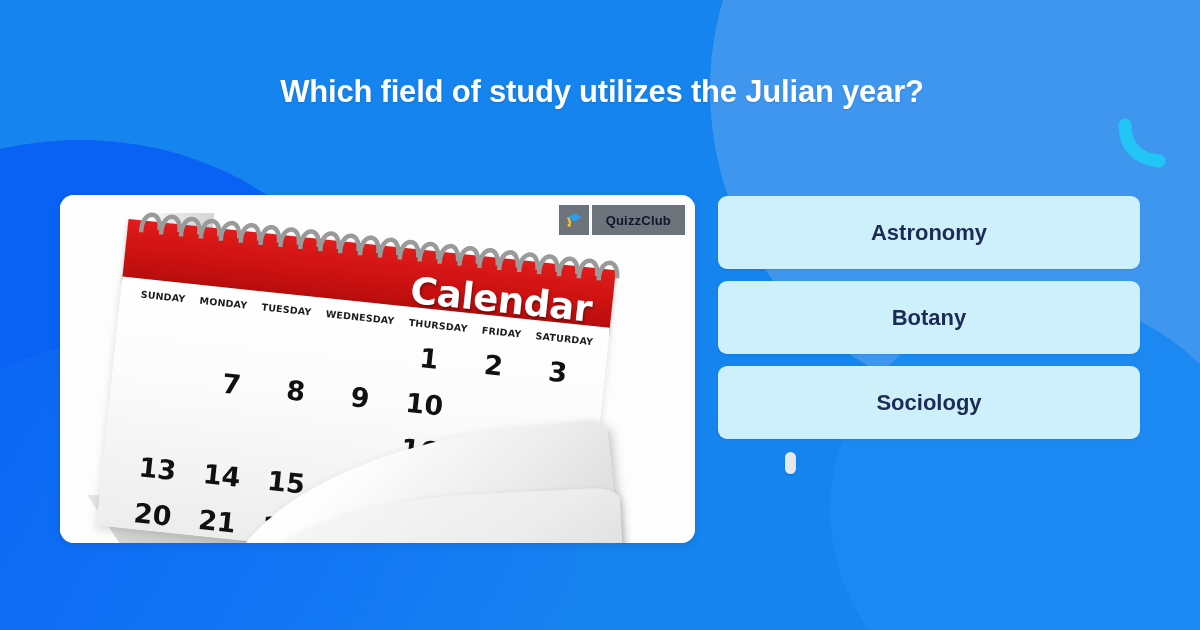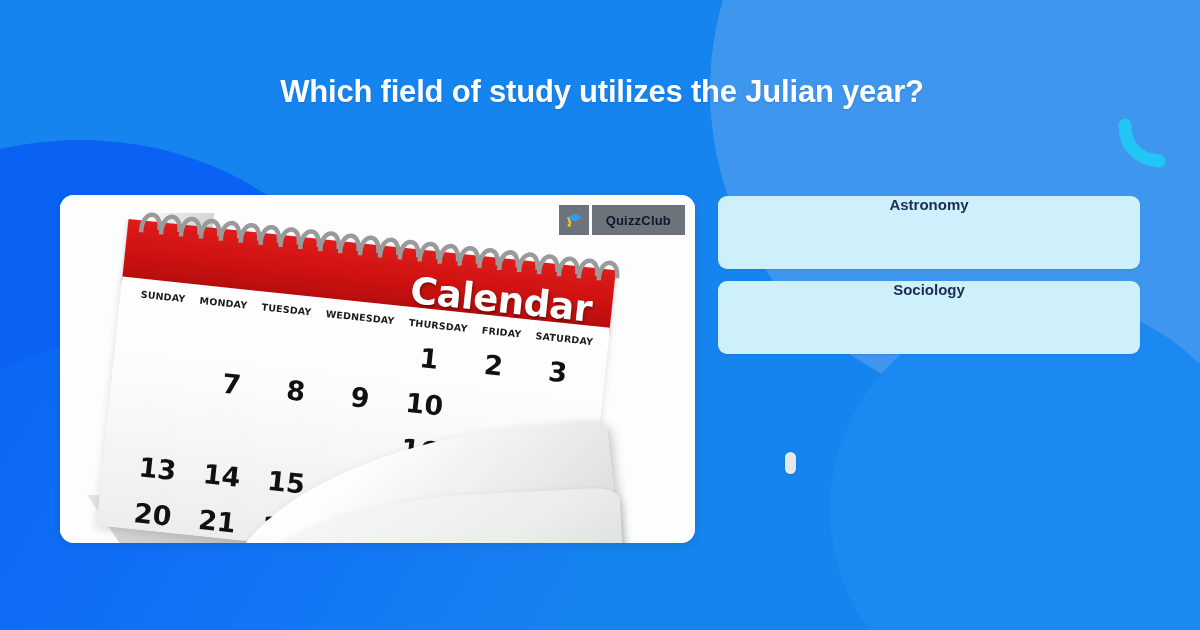"Astronomy" .answer-option { align-items: none -> center; font-size: 15px -> 22px }
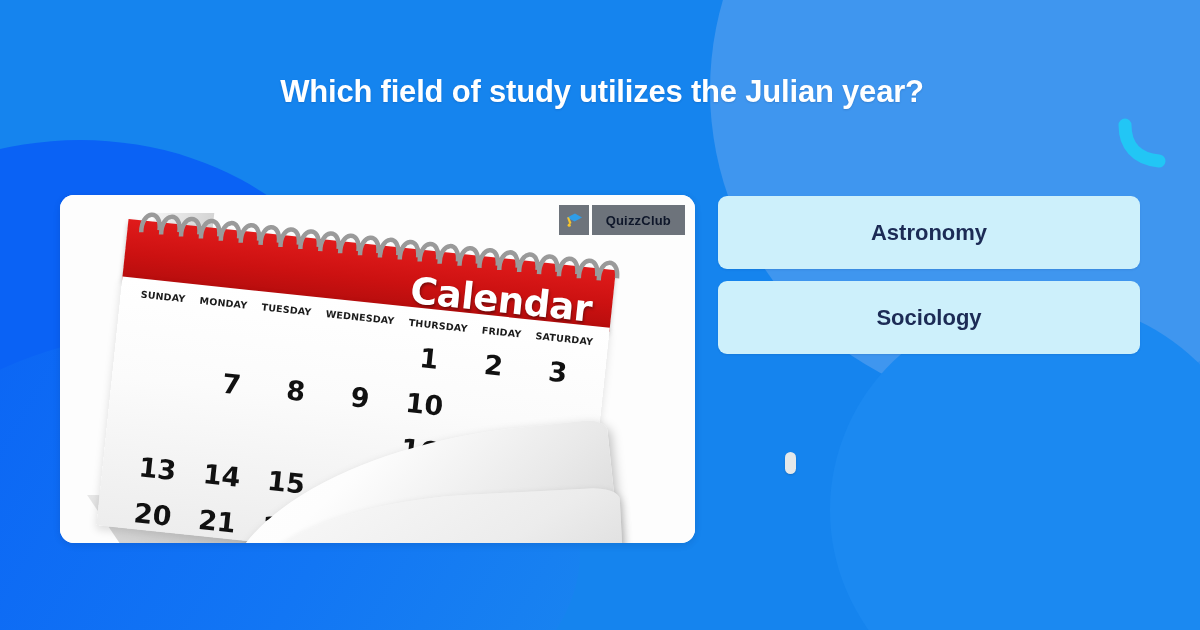"Botany" div.answer-option { html: none -> <div> <span>Botany</span> </div> }
